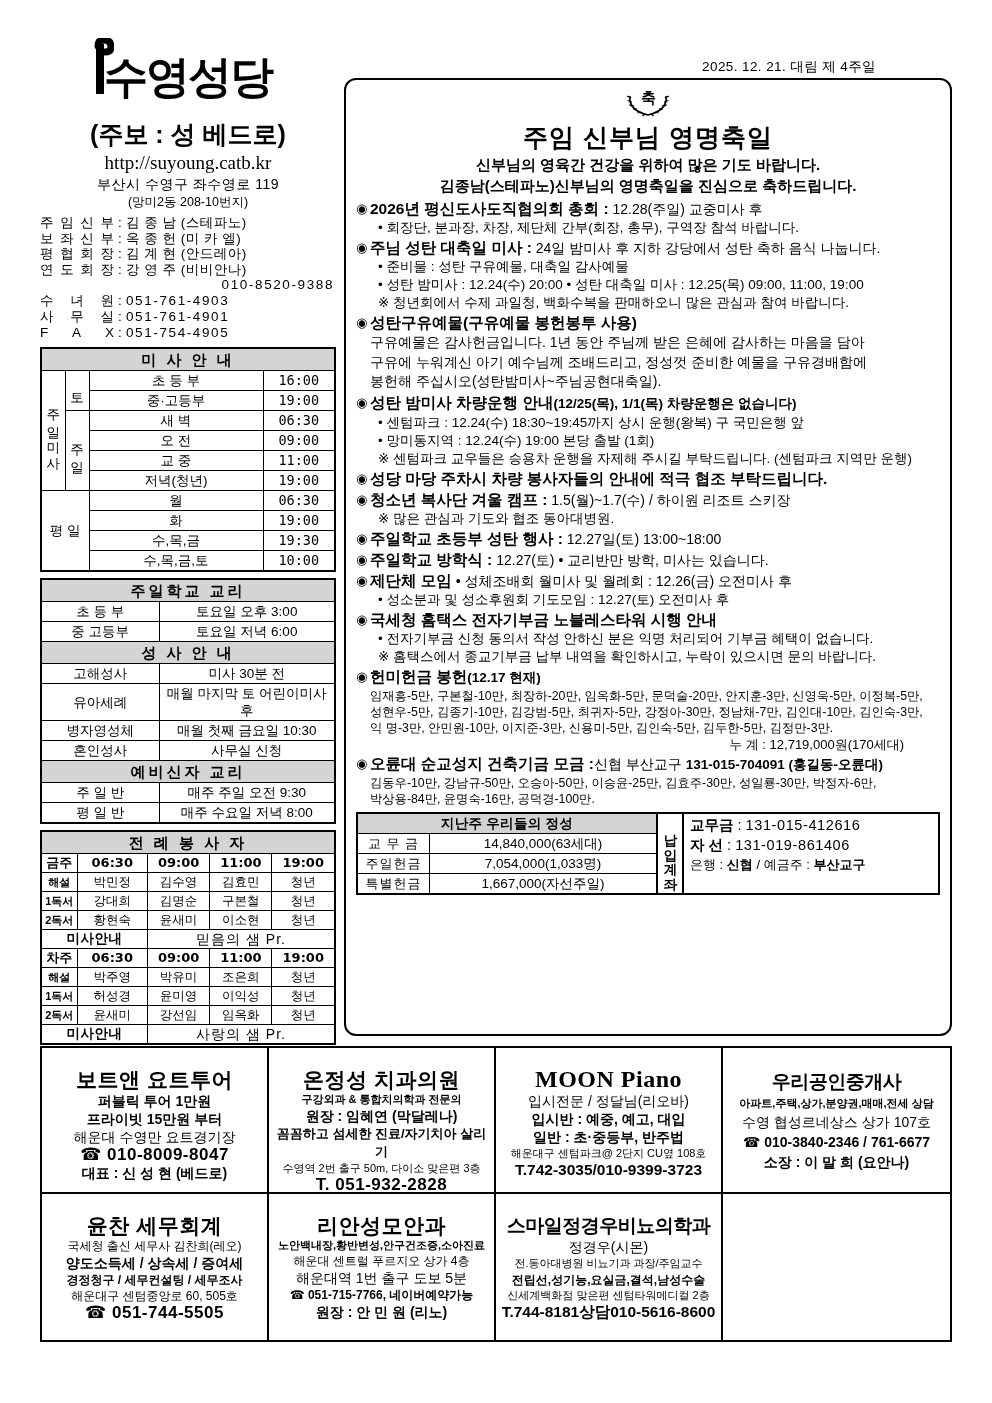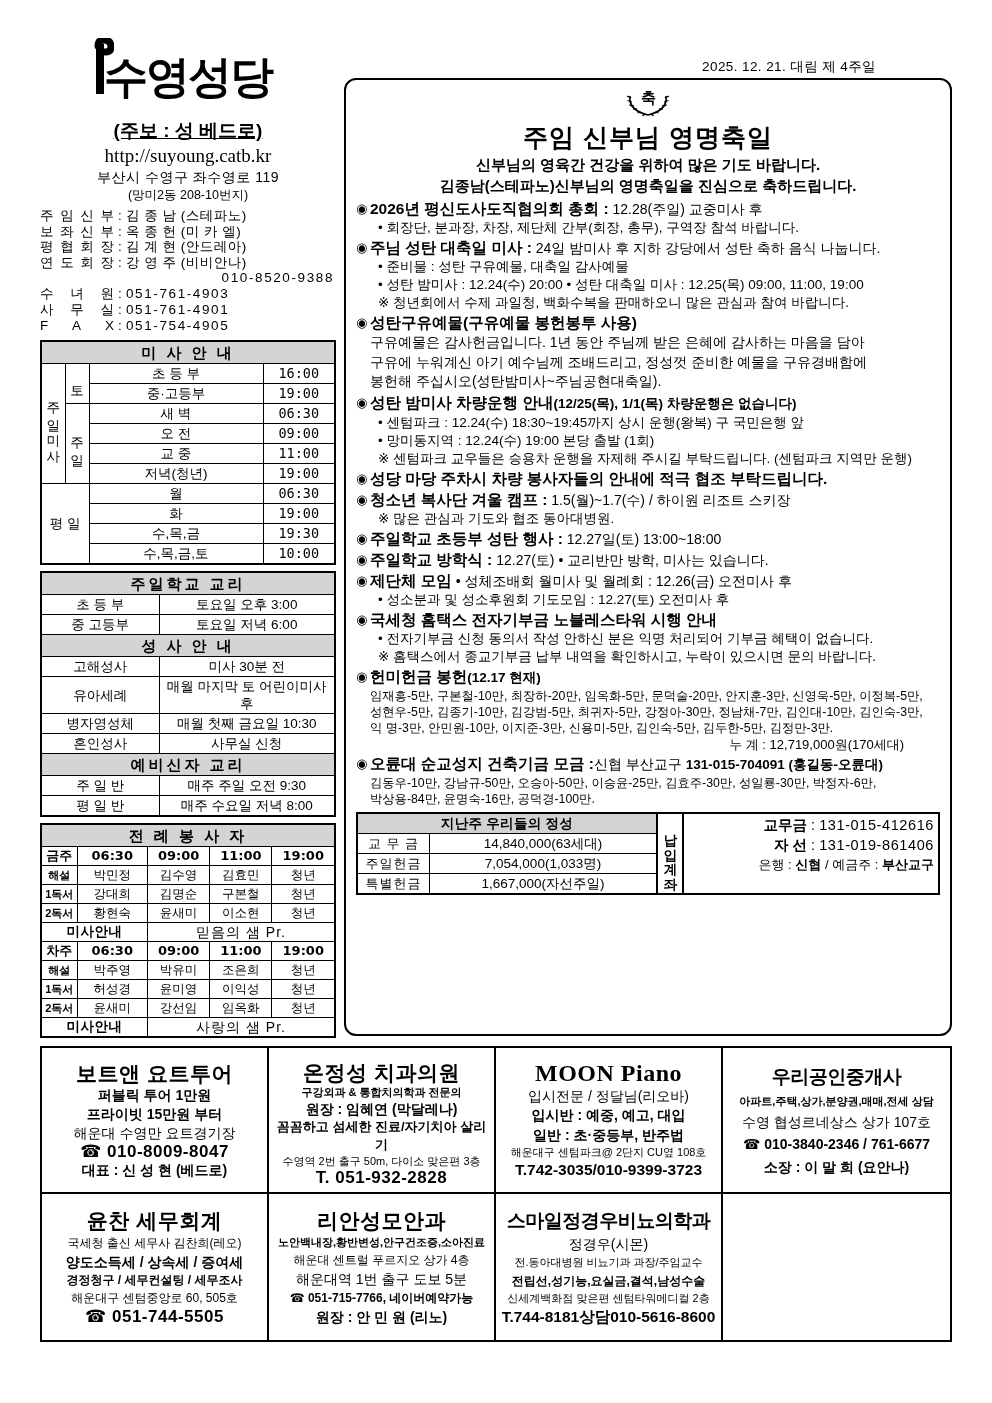"(주보 : 성 베드로)" .subtitle { font-size: 19px -> 25px; text-decoration: underline -> none }
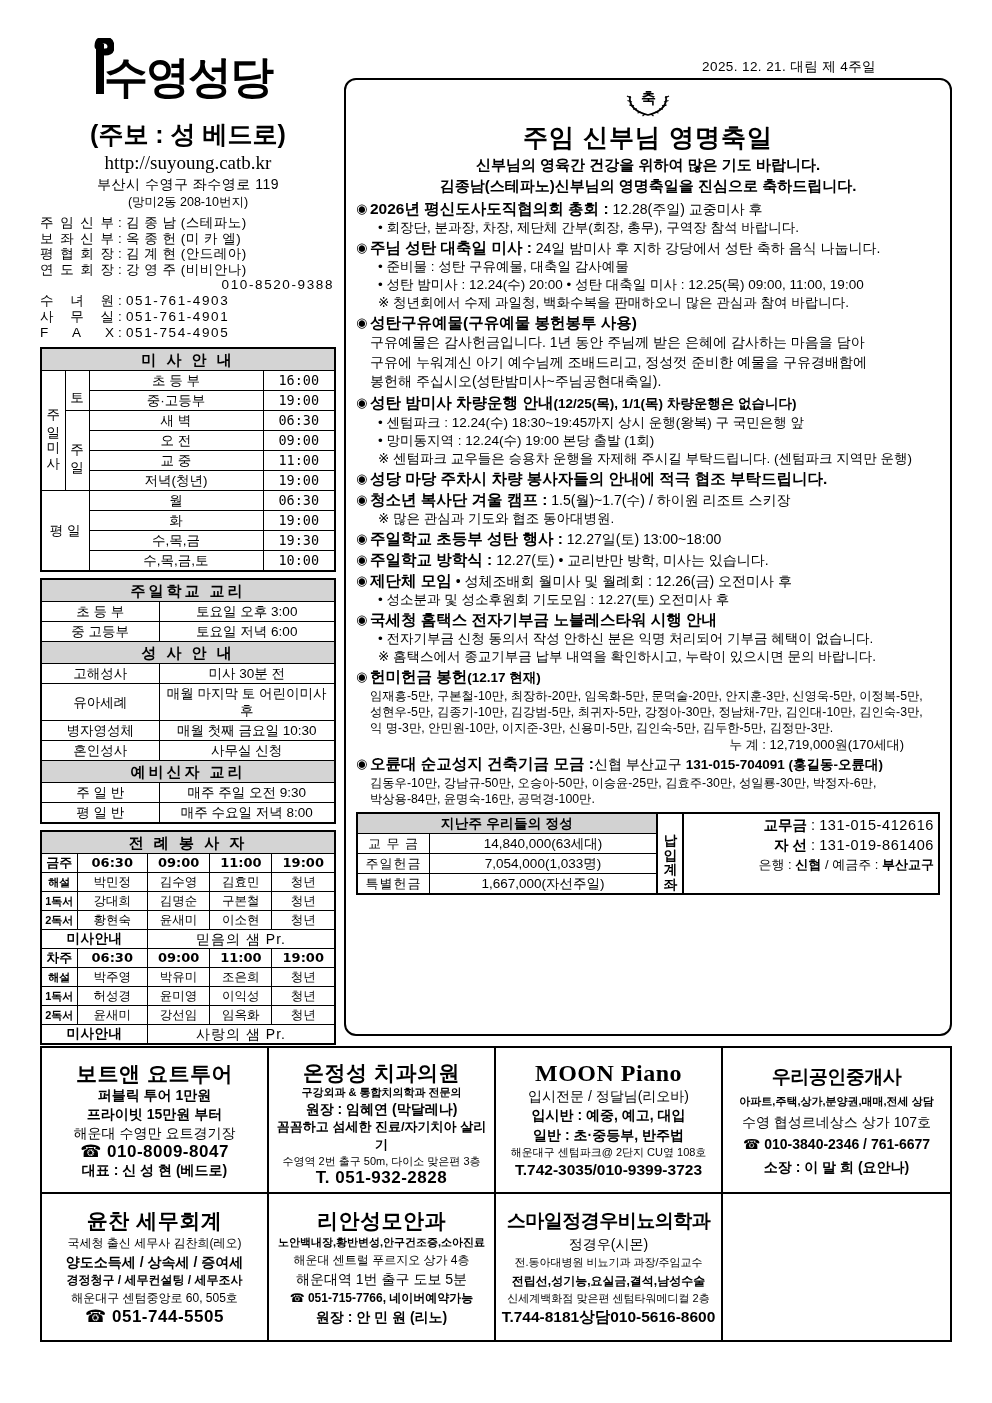"교무금 : 131-015-412616" .offer-right { padding: 1px 4px 1px 24px -> 1px 4px 1px 6px; text-align: right -> none }
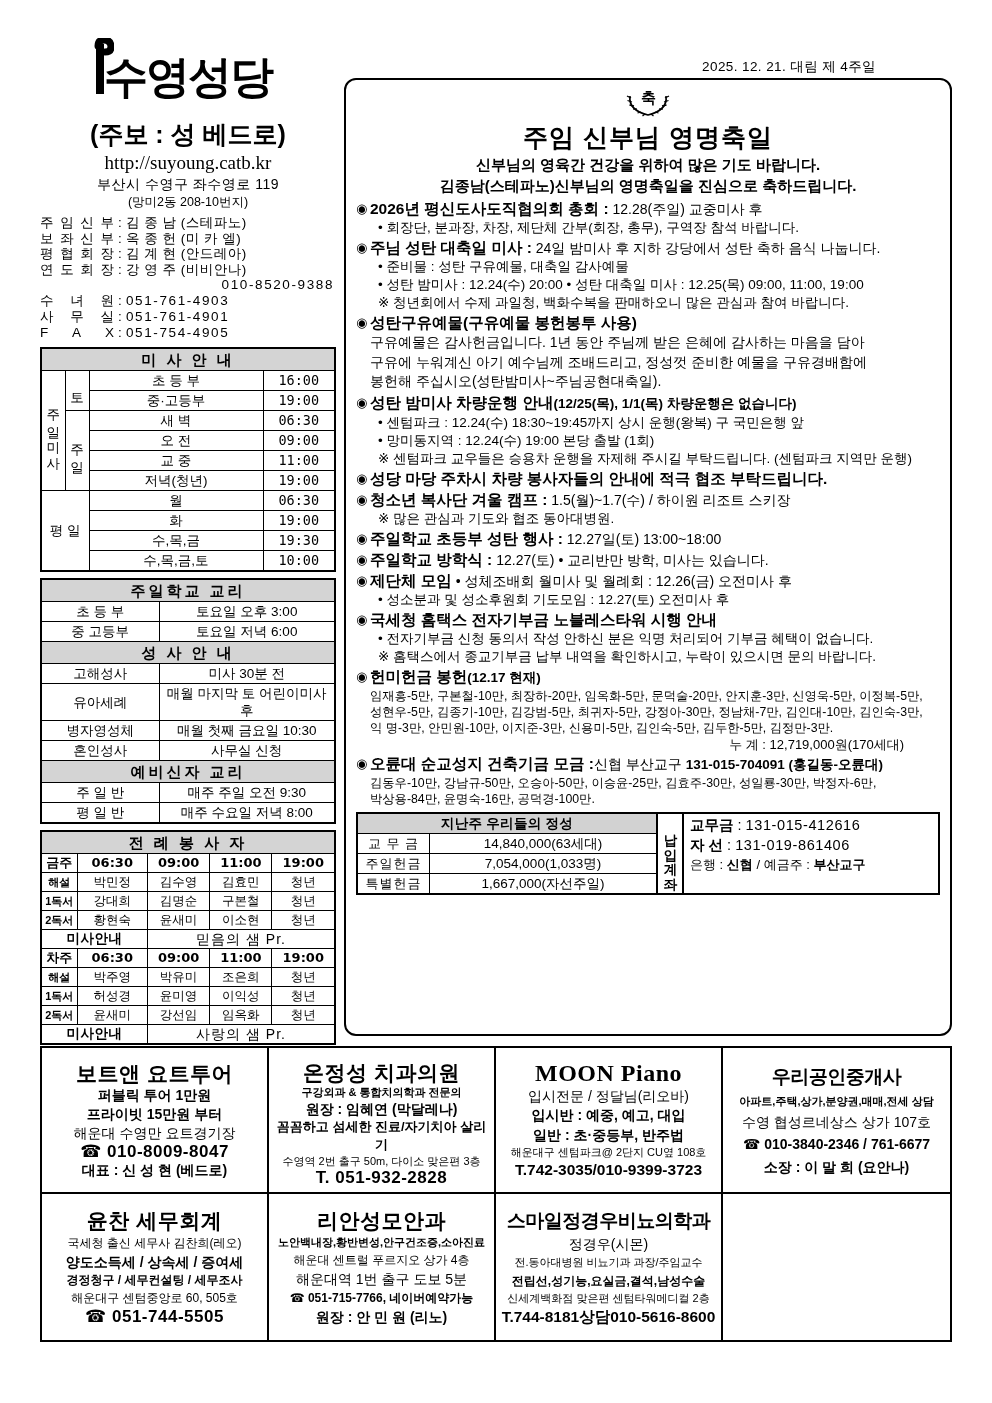"보트앤 요트투어" .ad { padding: 12px 2px -> 19px 2px }
